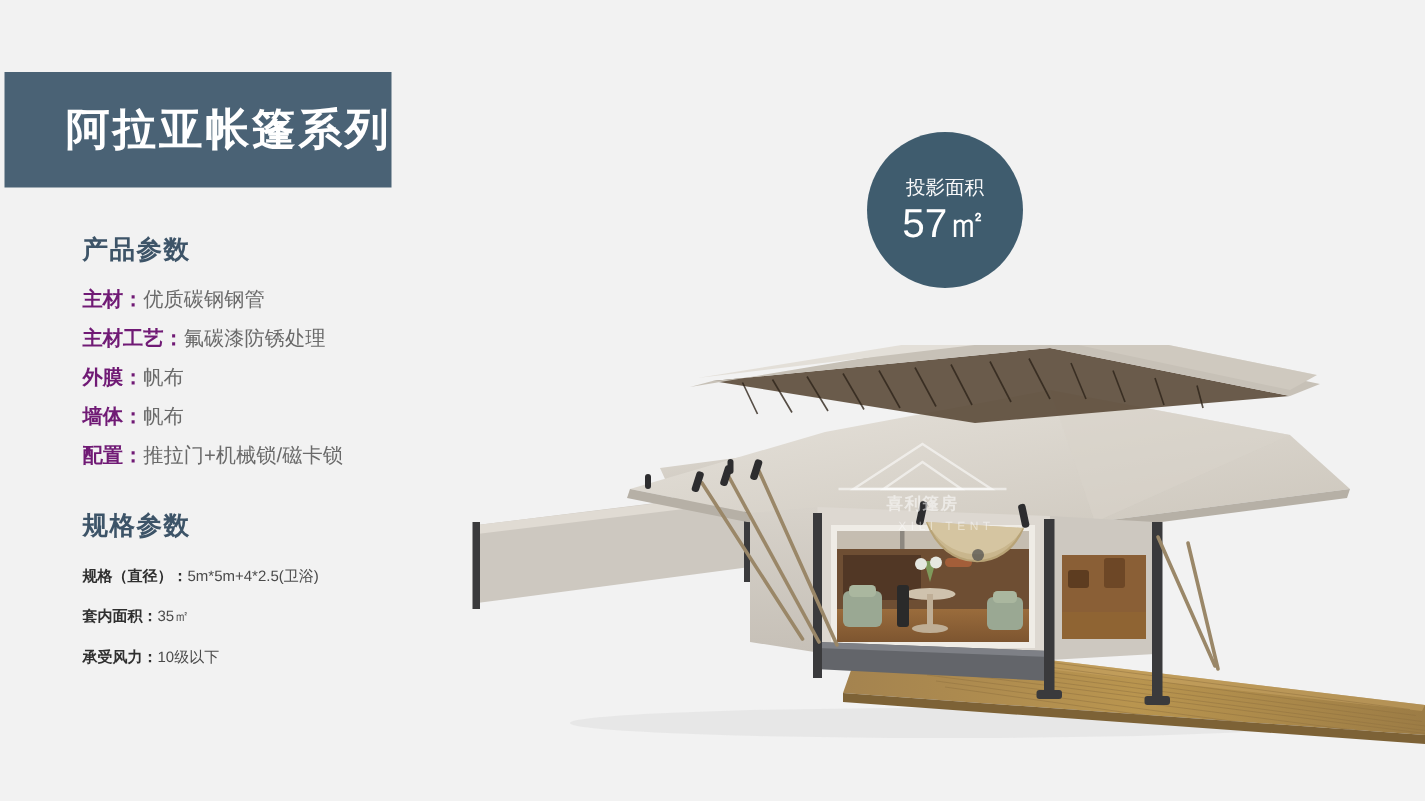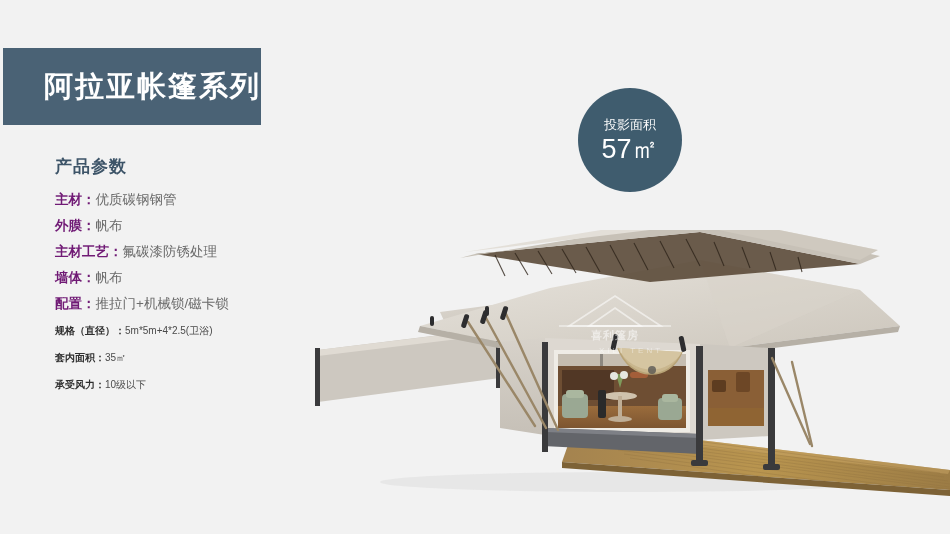"外膜：帆布" div.param-row { order: before "主材工艺：氟碳漆防锈处理" -> after "主材工艺：氟碳漆防锈处理" }
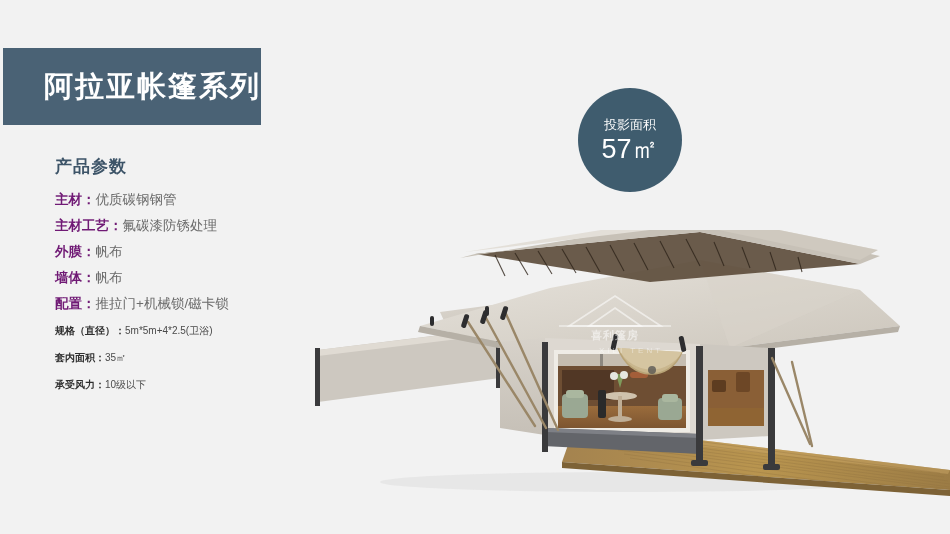"规格参数" div.section-head { html: none -> <div>规格参数</div> }
